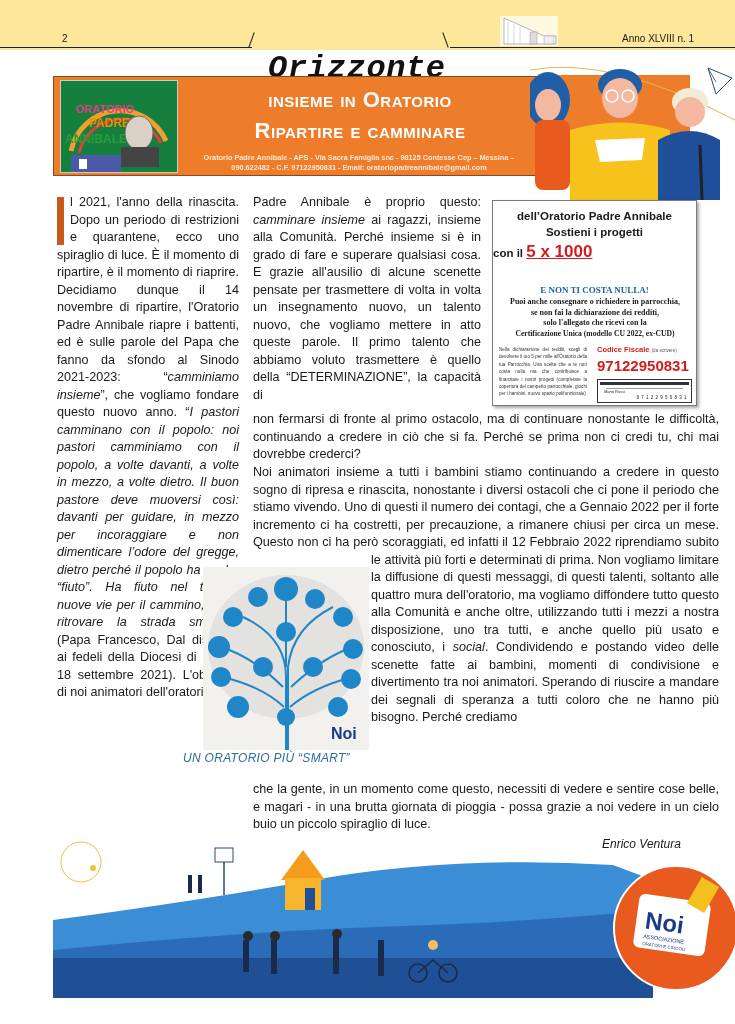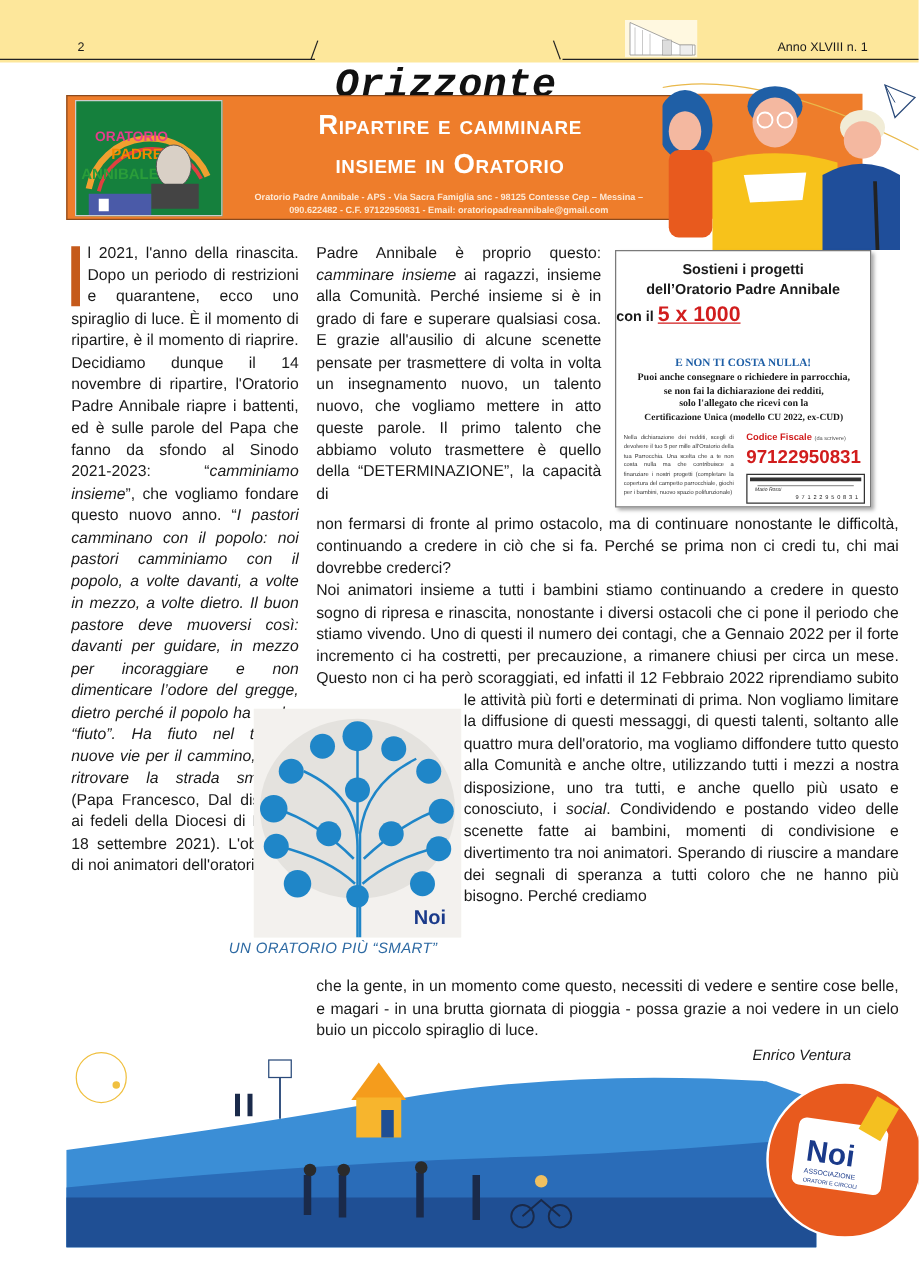"Ripartire e camminare" div { order: before "insieme in Oratorio" -> after "insieme in Oratorio" }
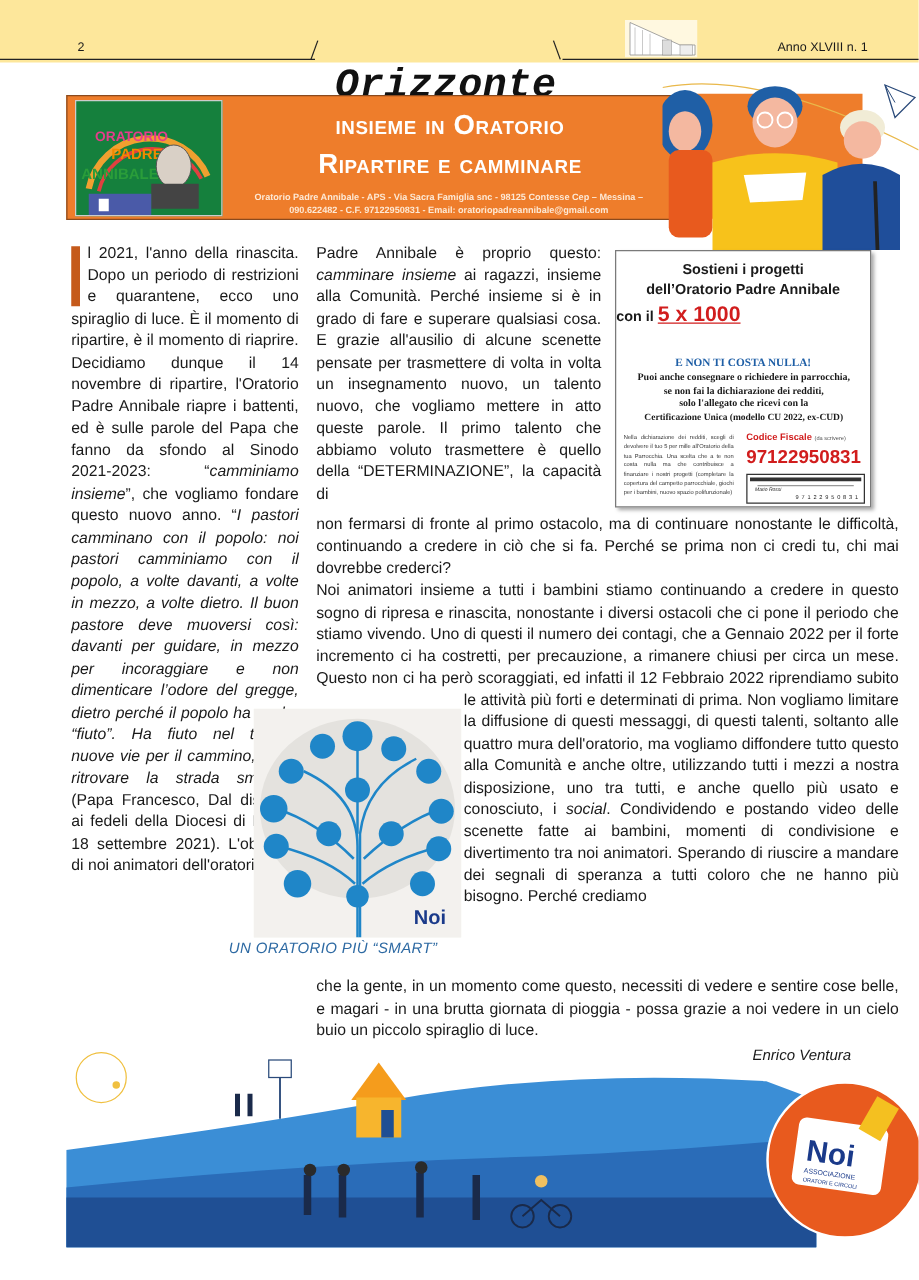"Sostieni i progetti" div { order: before "dell’Oratorio Padre Annibale" -> after "dell’Oratorio Padre Annibale" }
